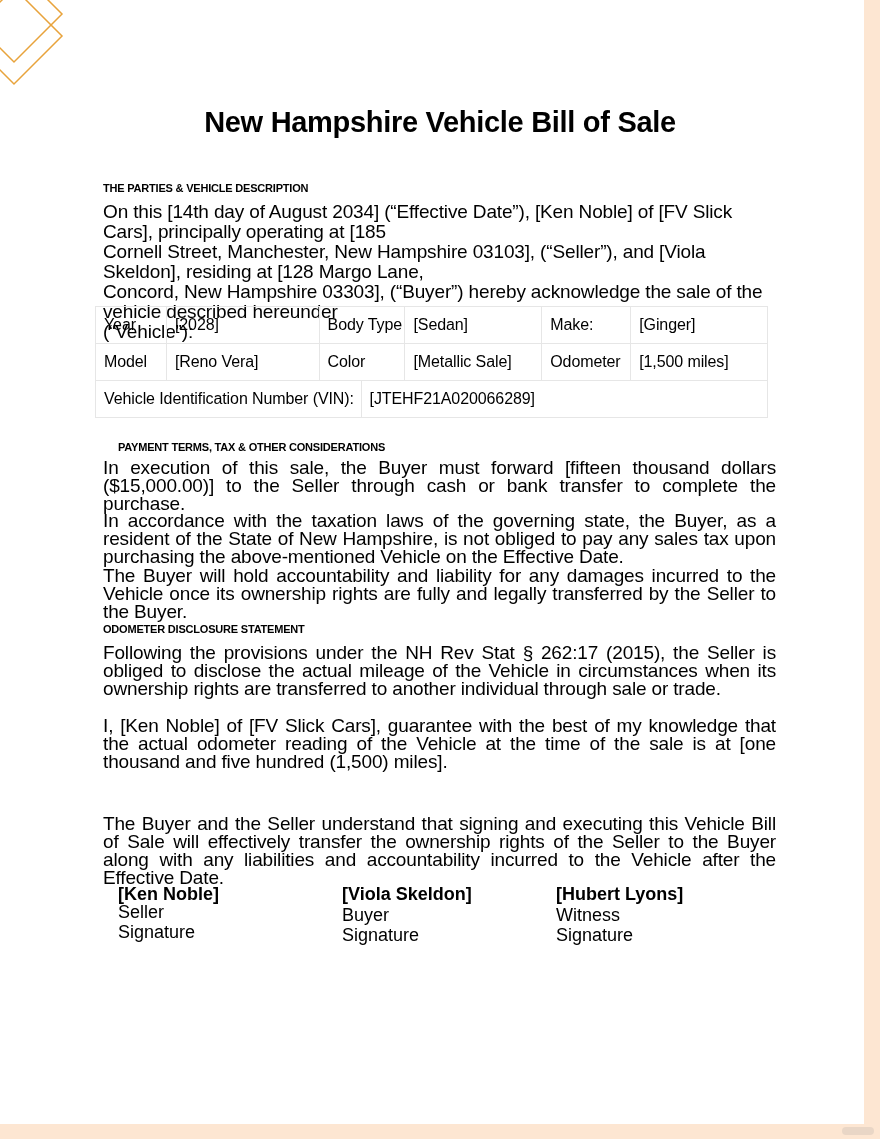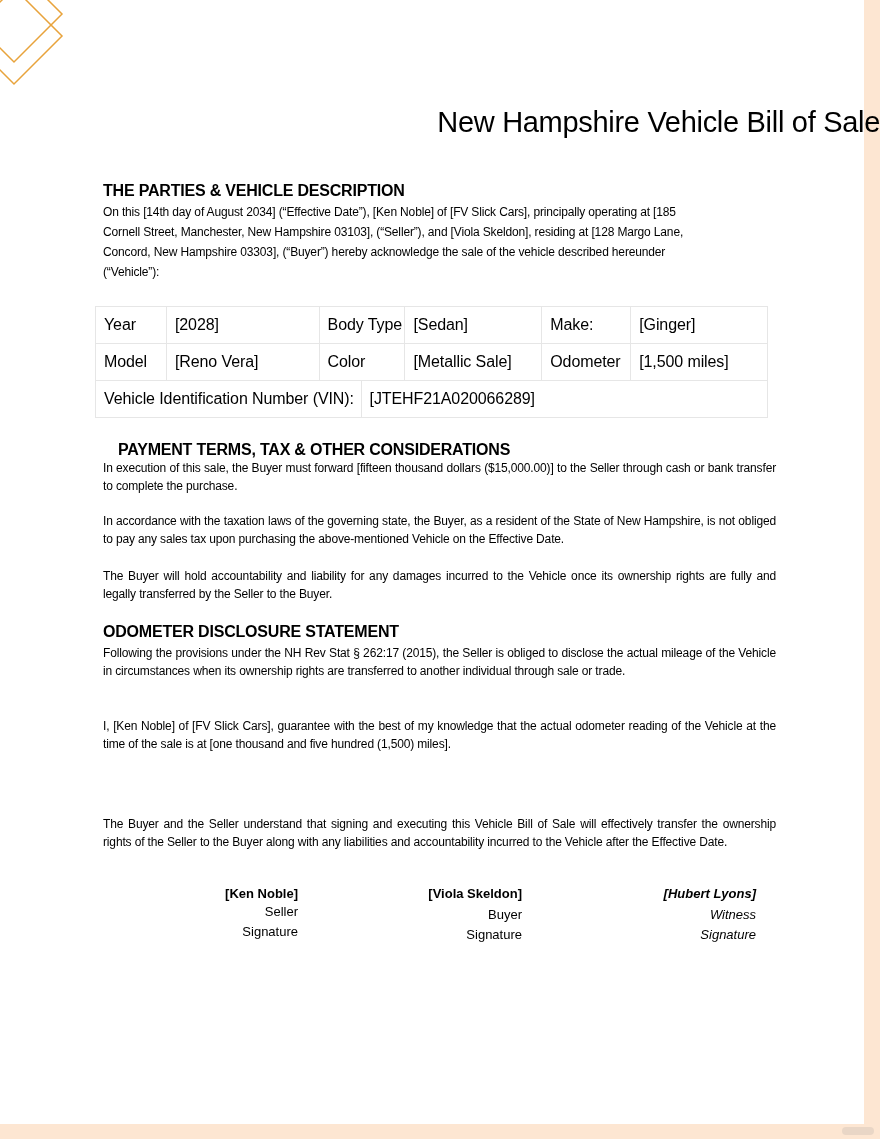"New Hampshire Vehicle Bill of" .title { font-weight: normal -> bold; text-align: right -> center }
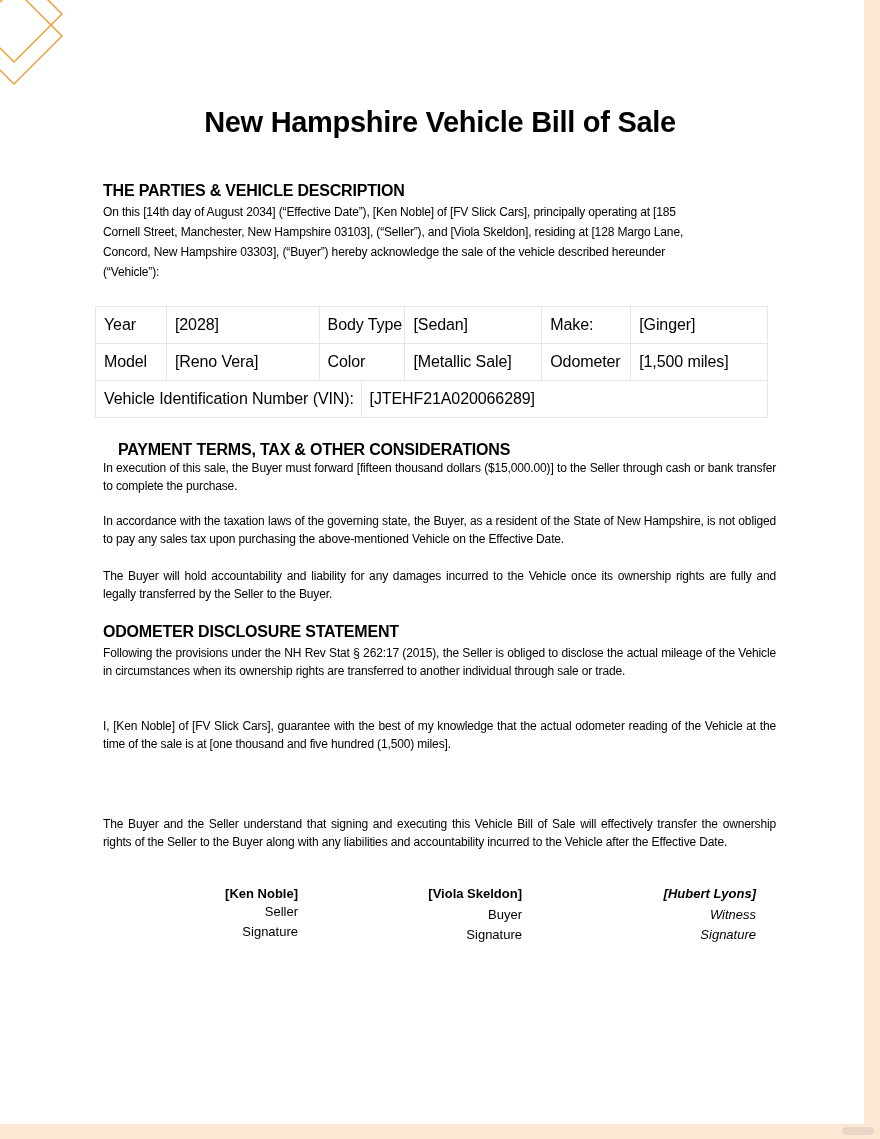"THE PARTIES & VEHICLE DESCRIPTION" .h { font-size: 16px -> 11px }
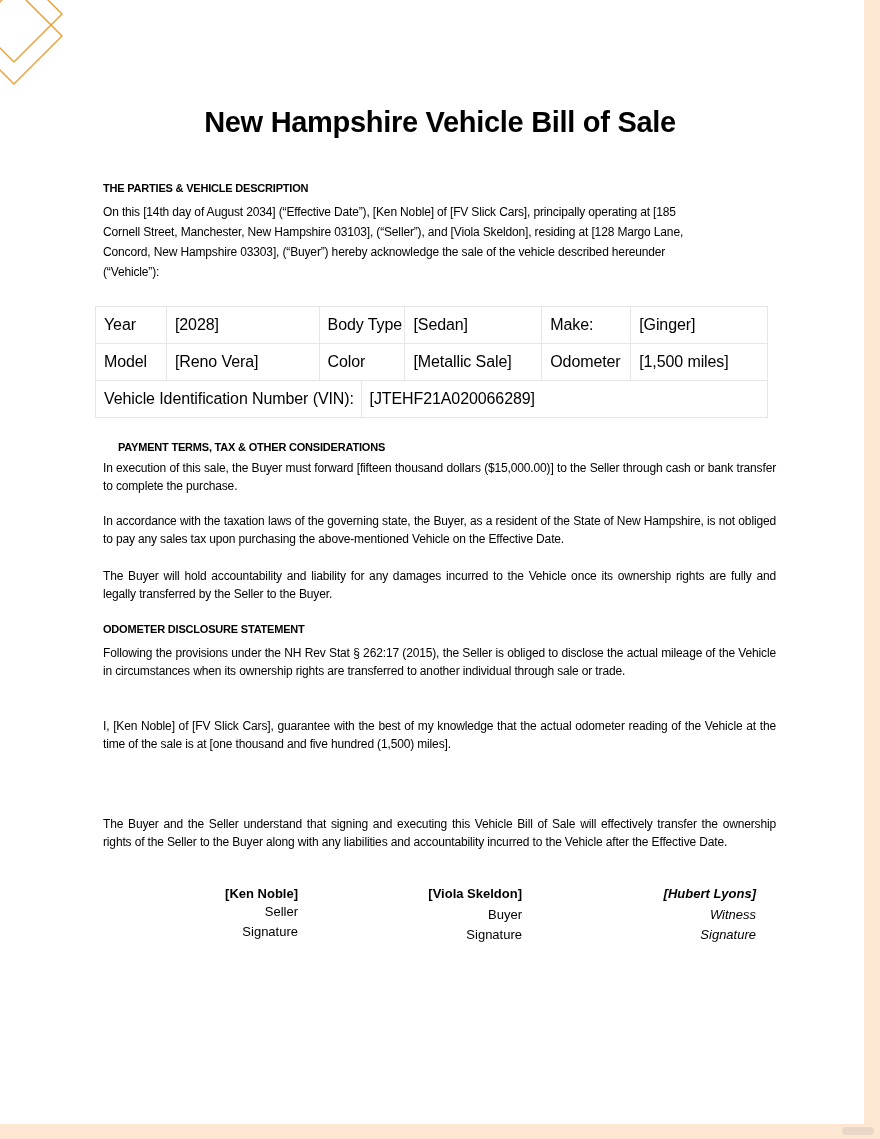"On this [14th day of" .p { font-size: 12px -> 19px }
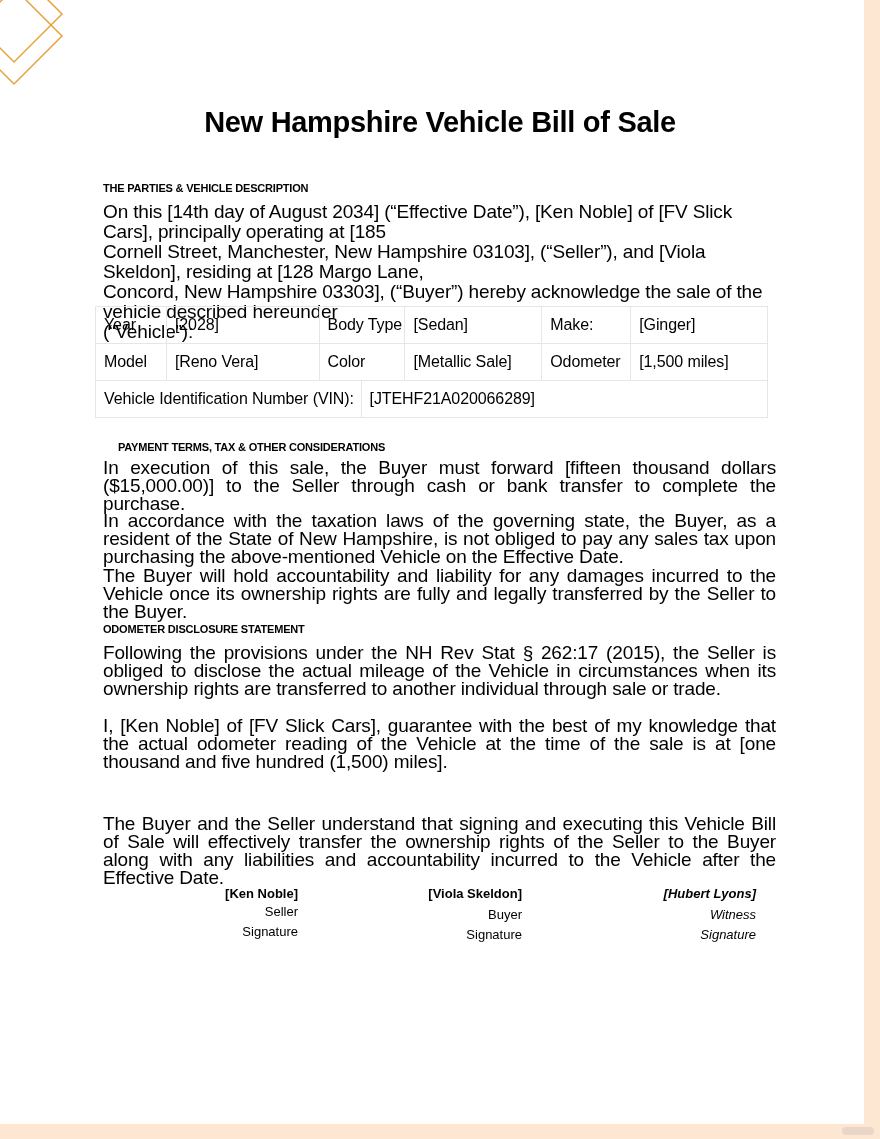"[Ken Noble]" .sig { font-size: 13px -> 18px; text-align: right -> left }
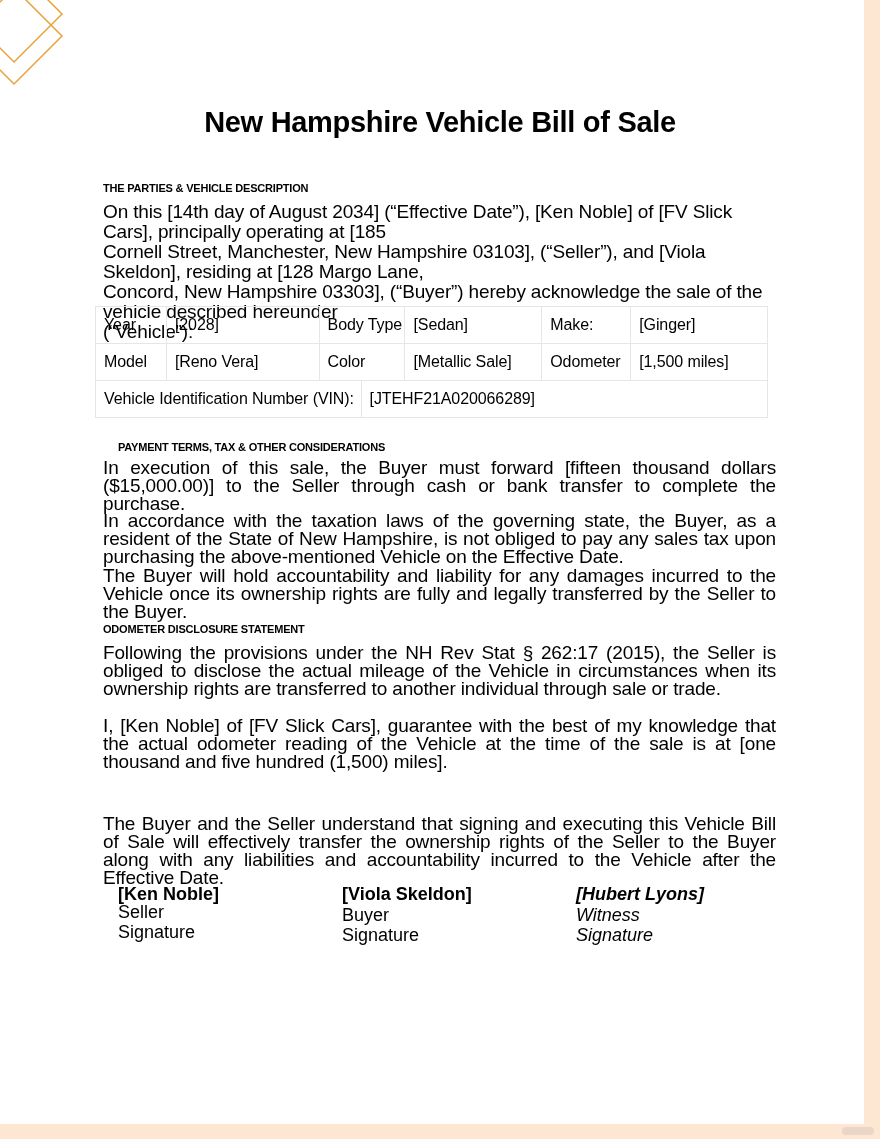"[Hubert Lyons]" div.sig { font-style: italic -> none; left: 576px -> 556px }
